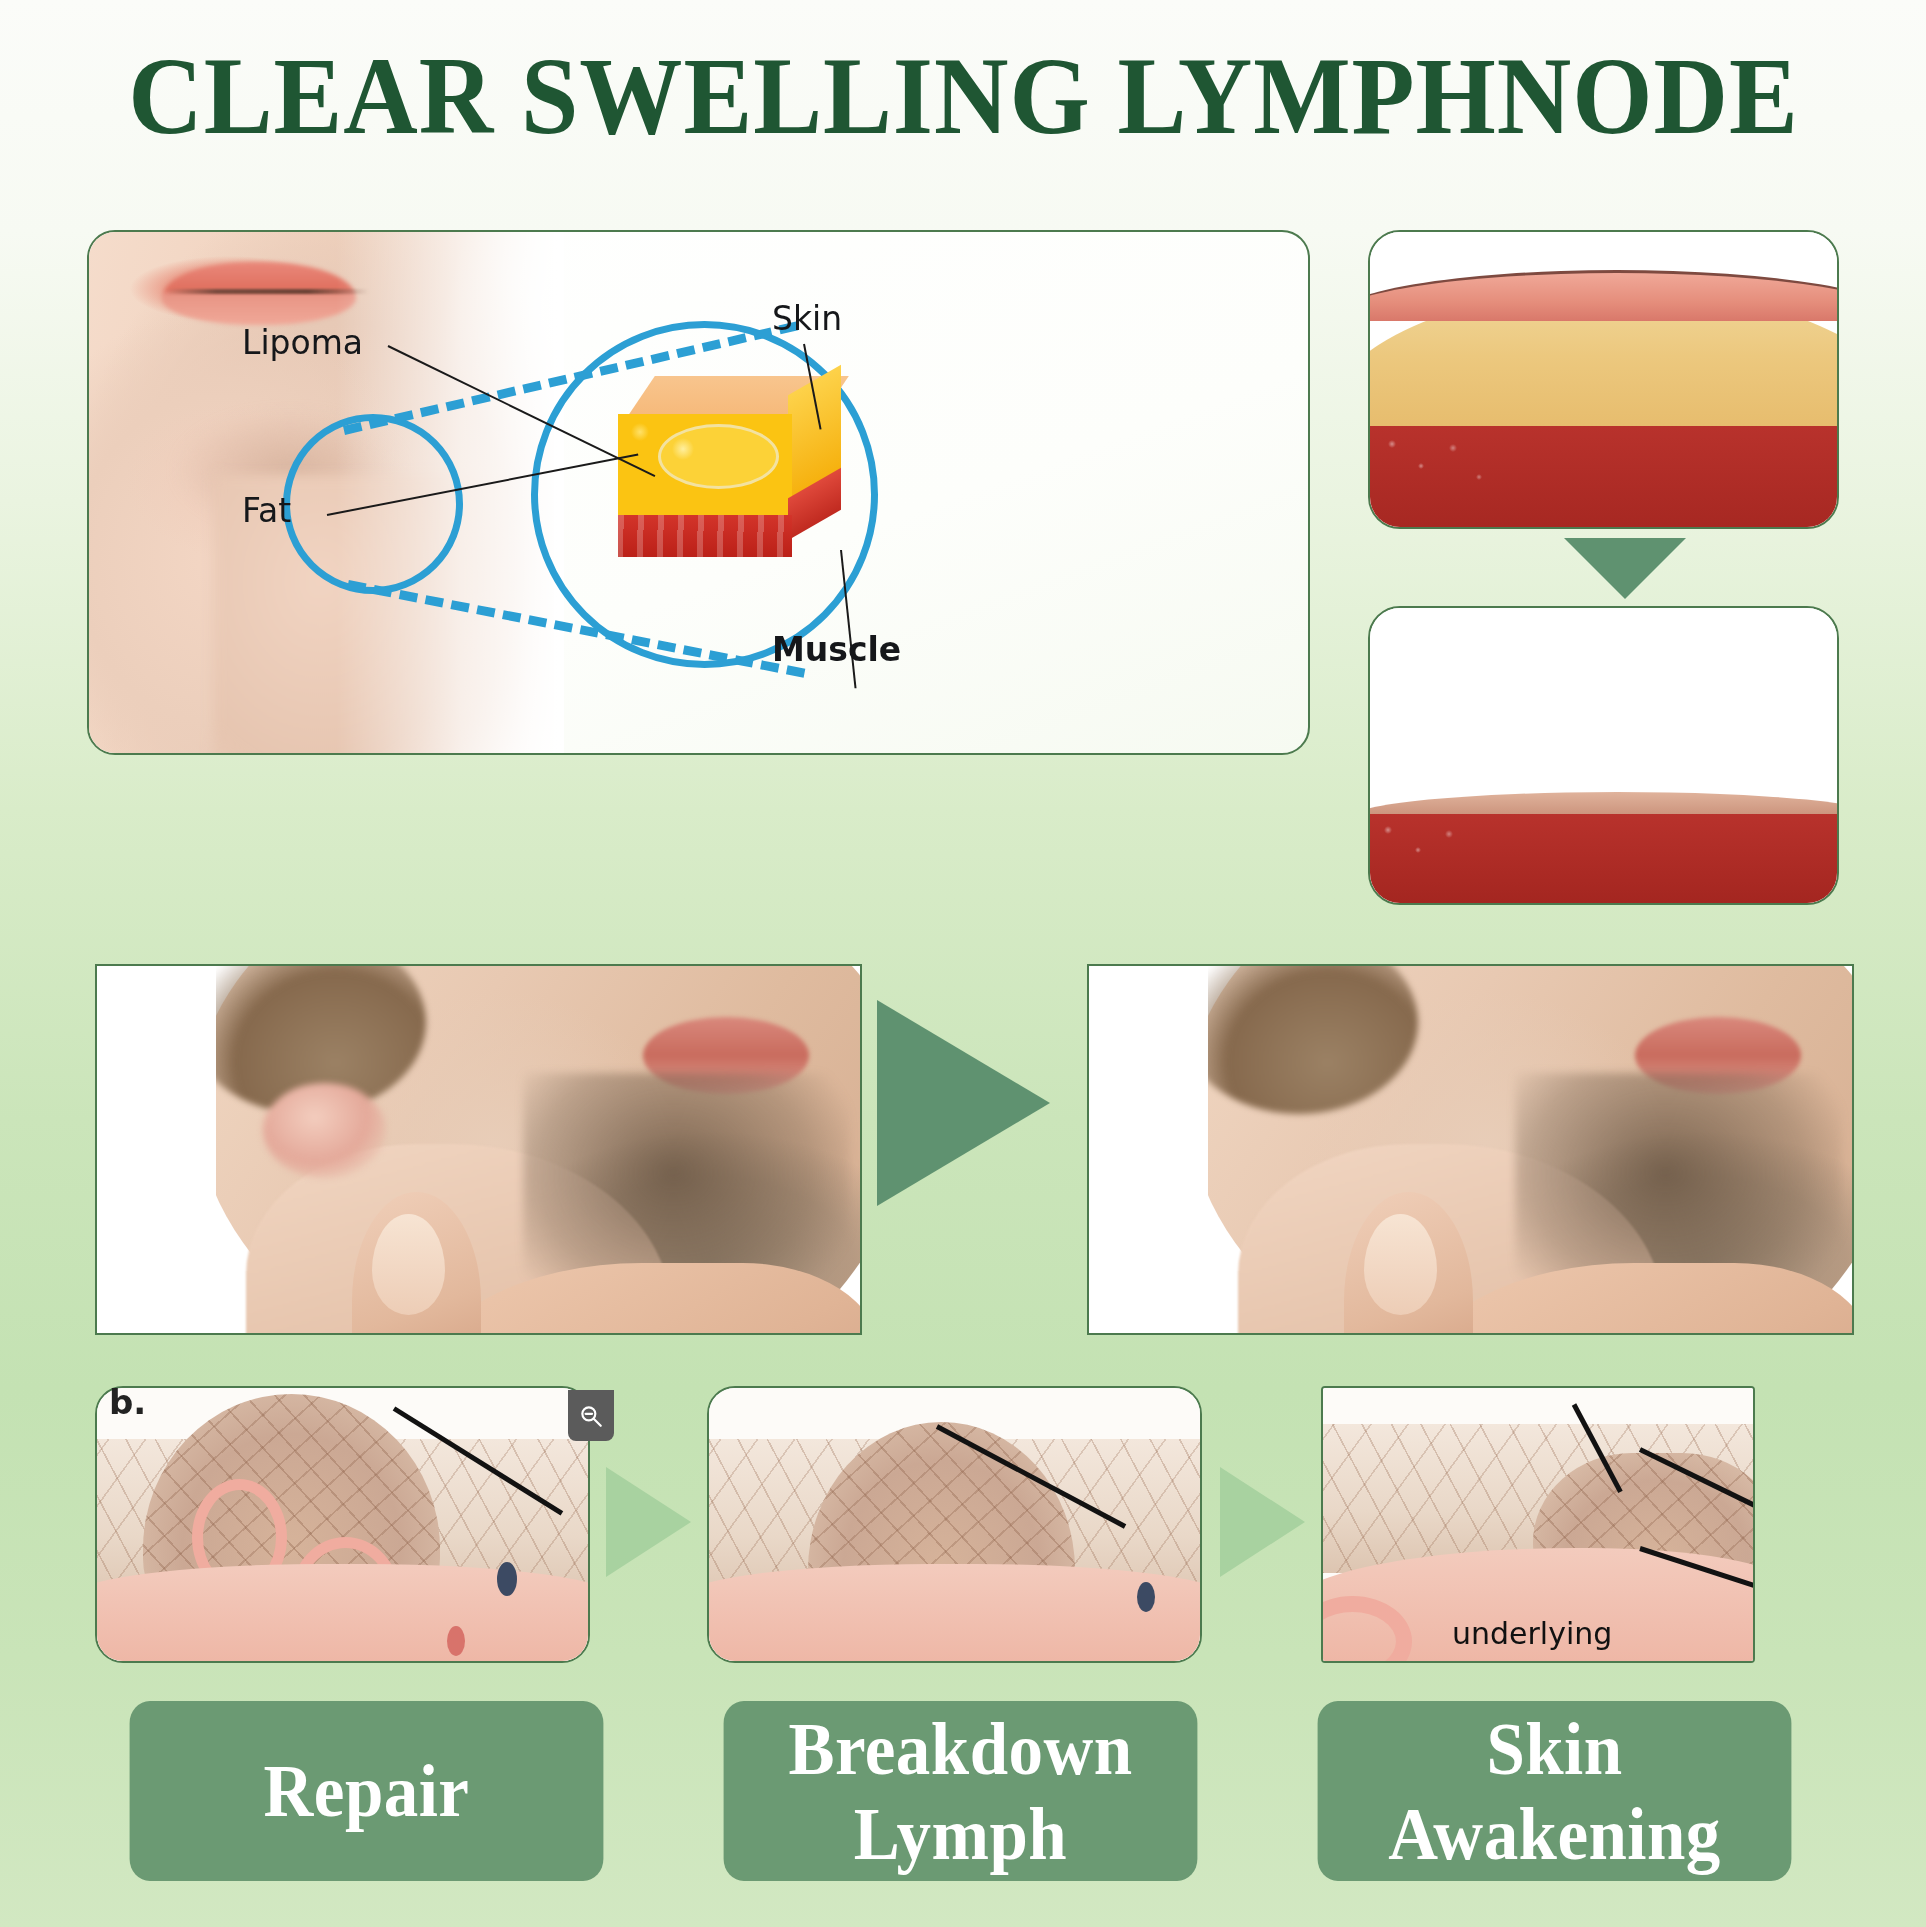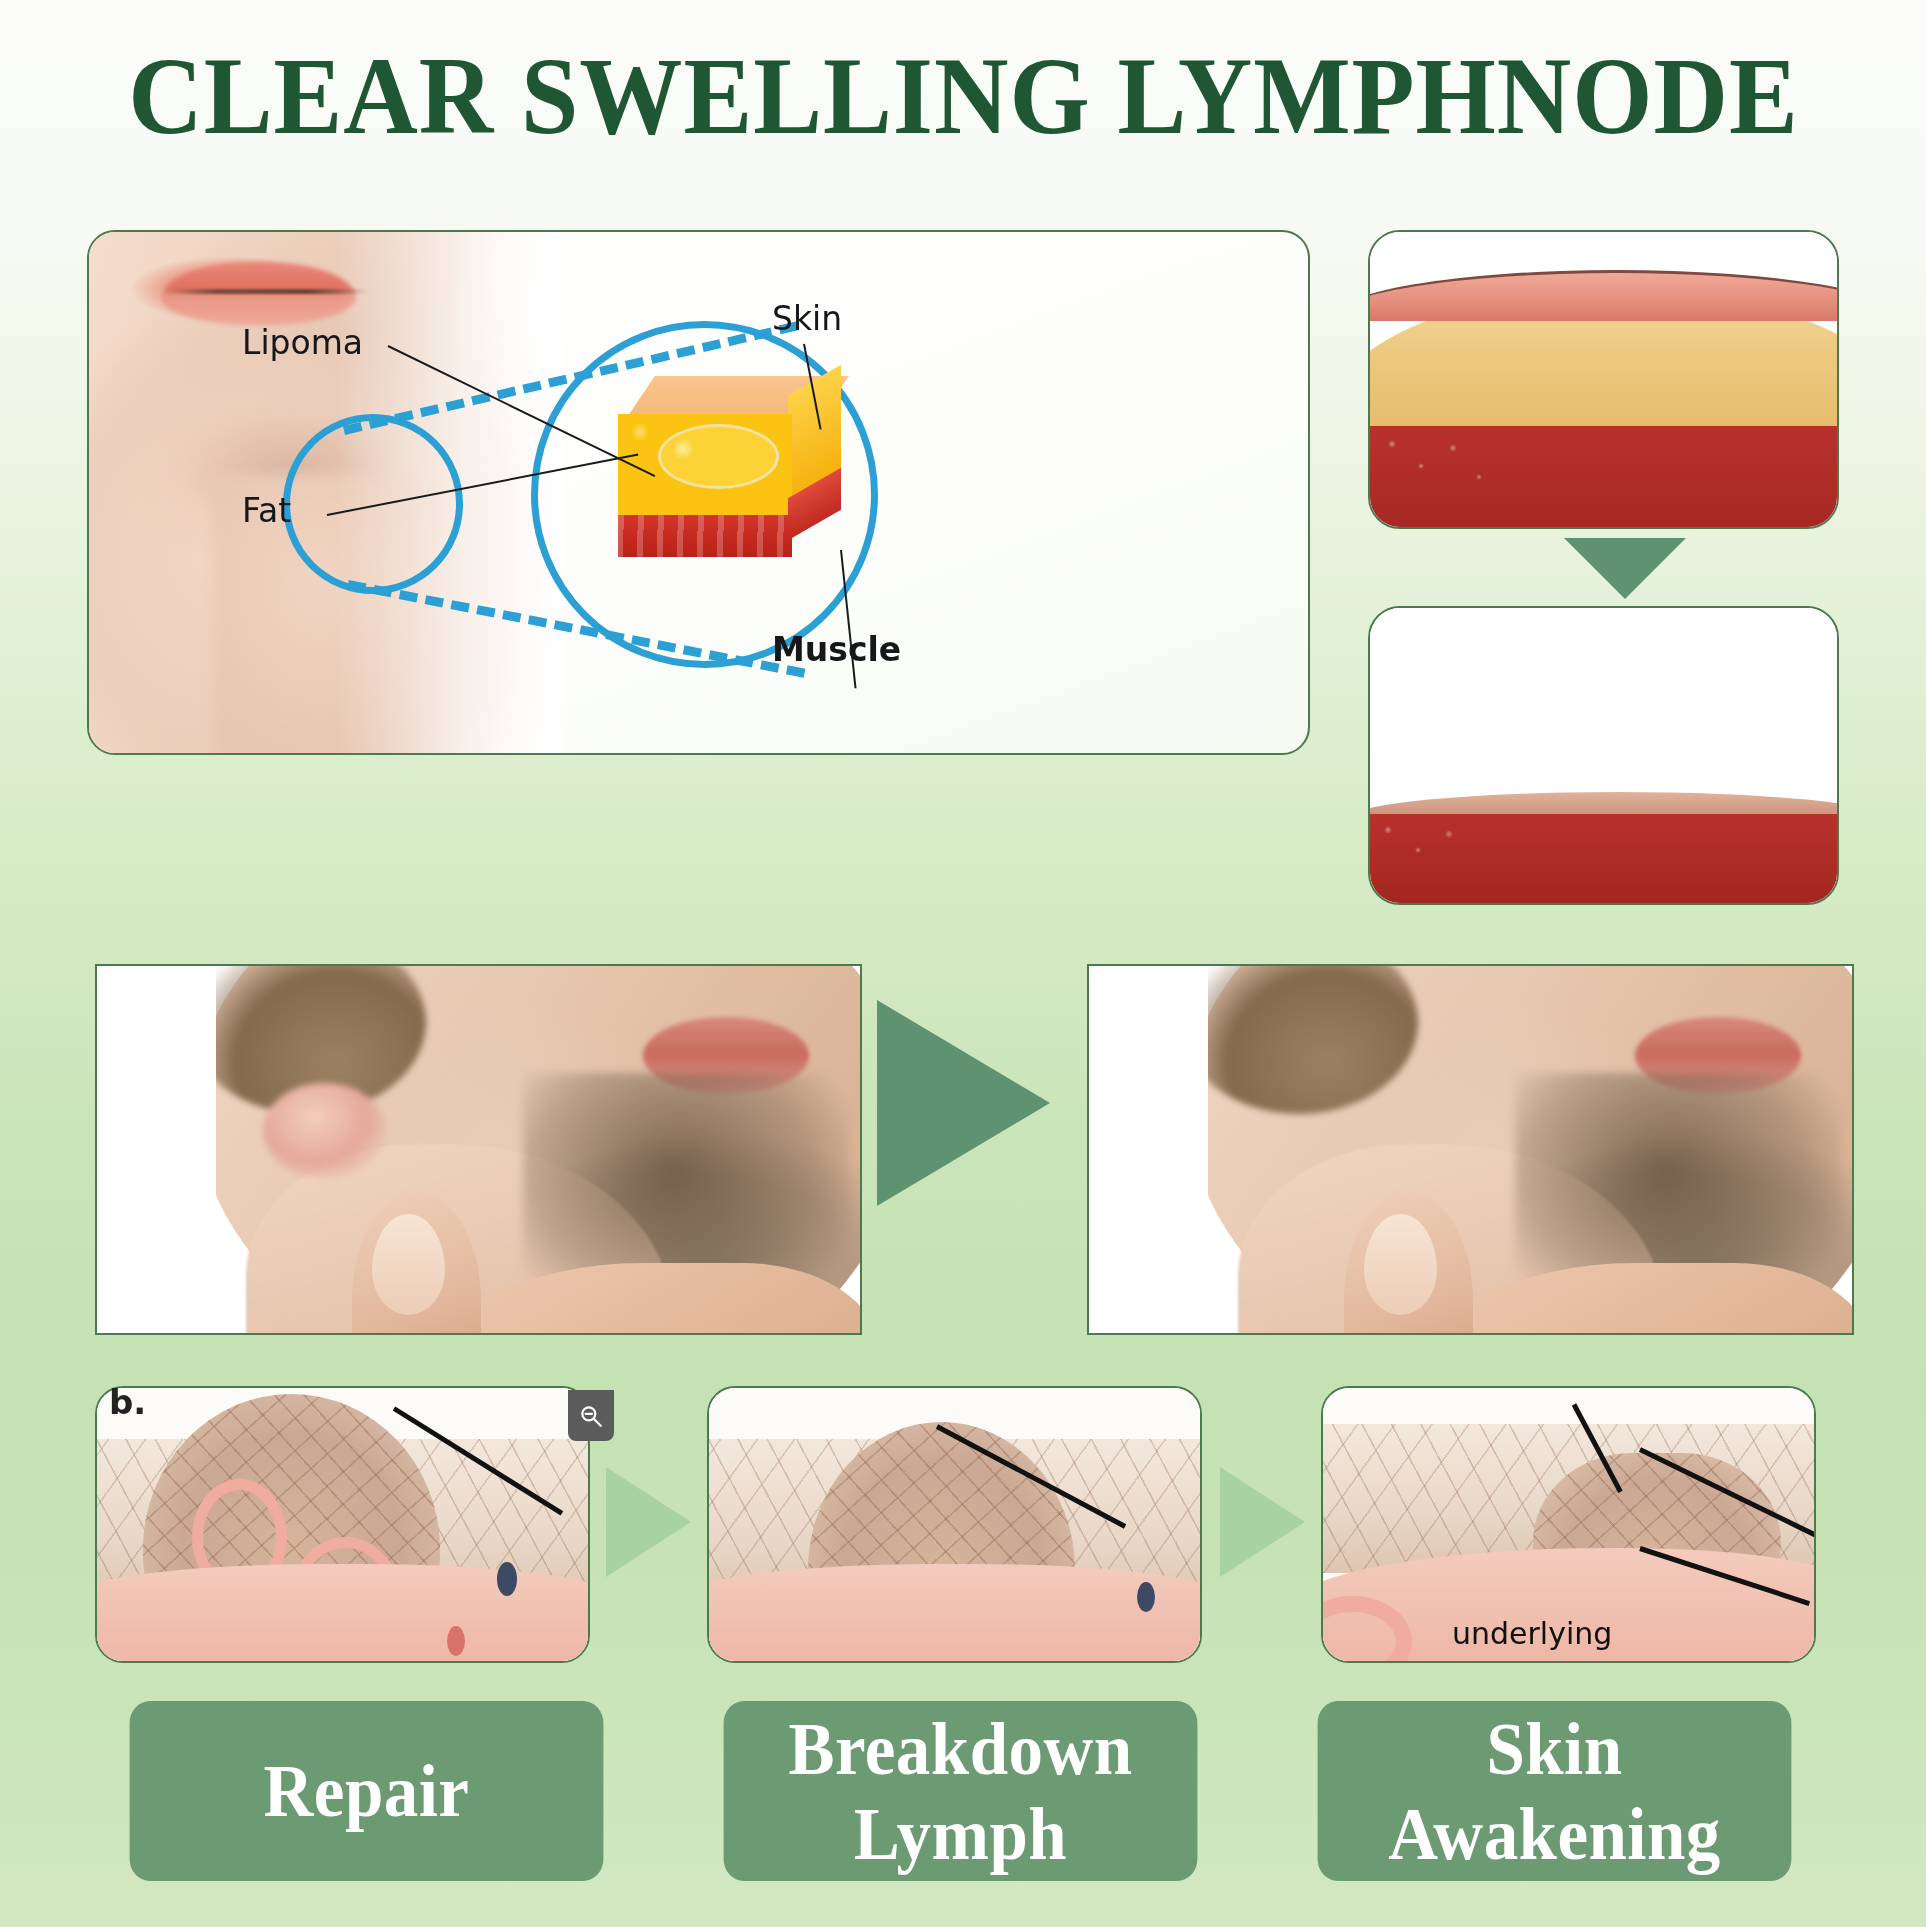"underlying" #p-s3 { border-radius: 28px -> 4px; width: 495px -> 434px }
